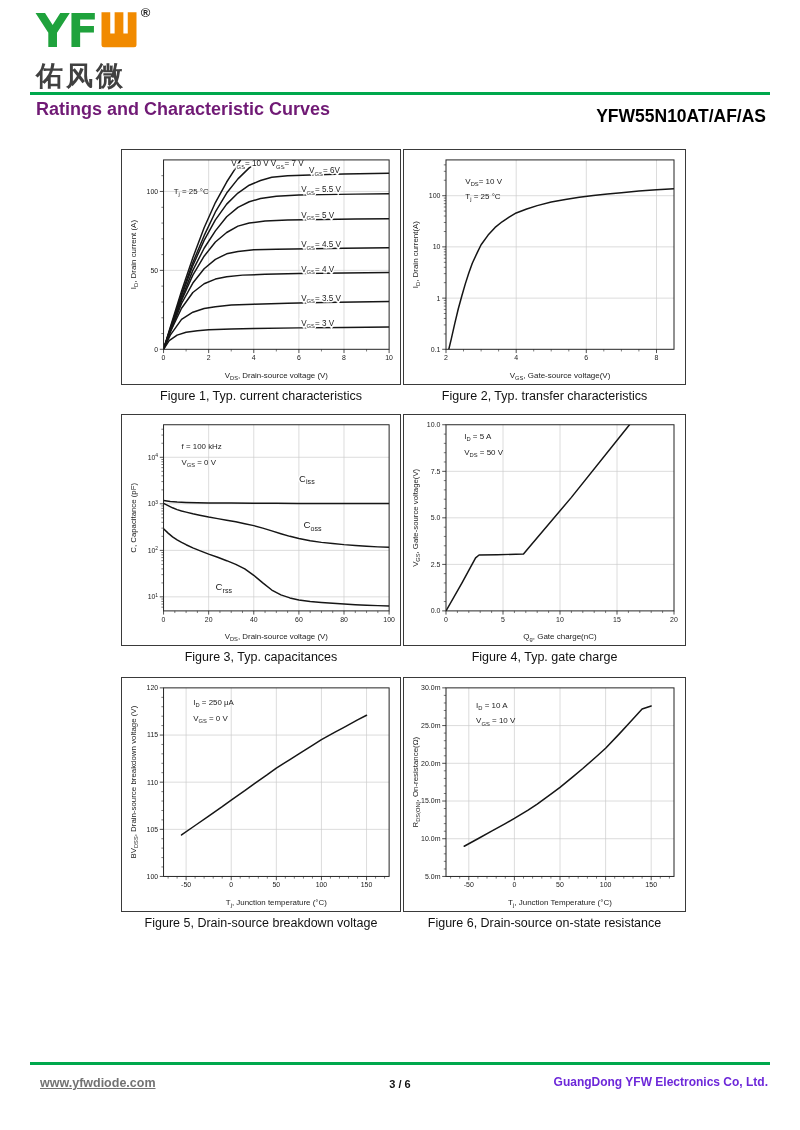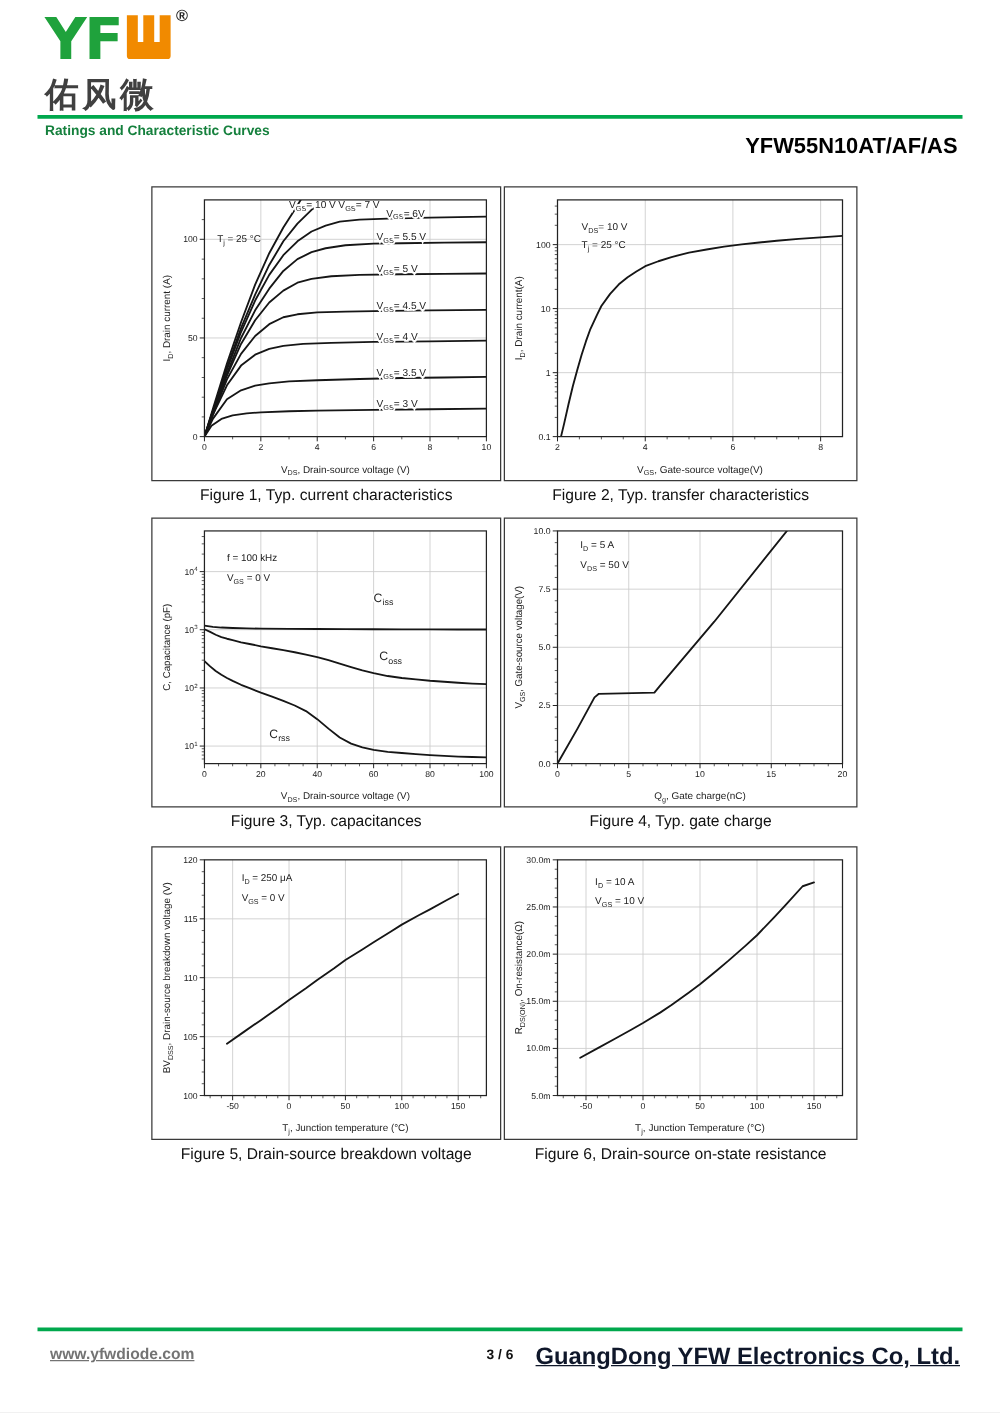"Ratings and Characteristic Curves" .section-title { color: #15803d -> #701a75; font-size: 11px -> 18px }
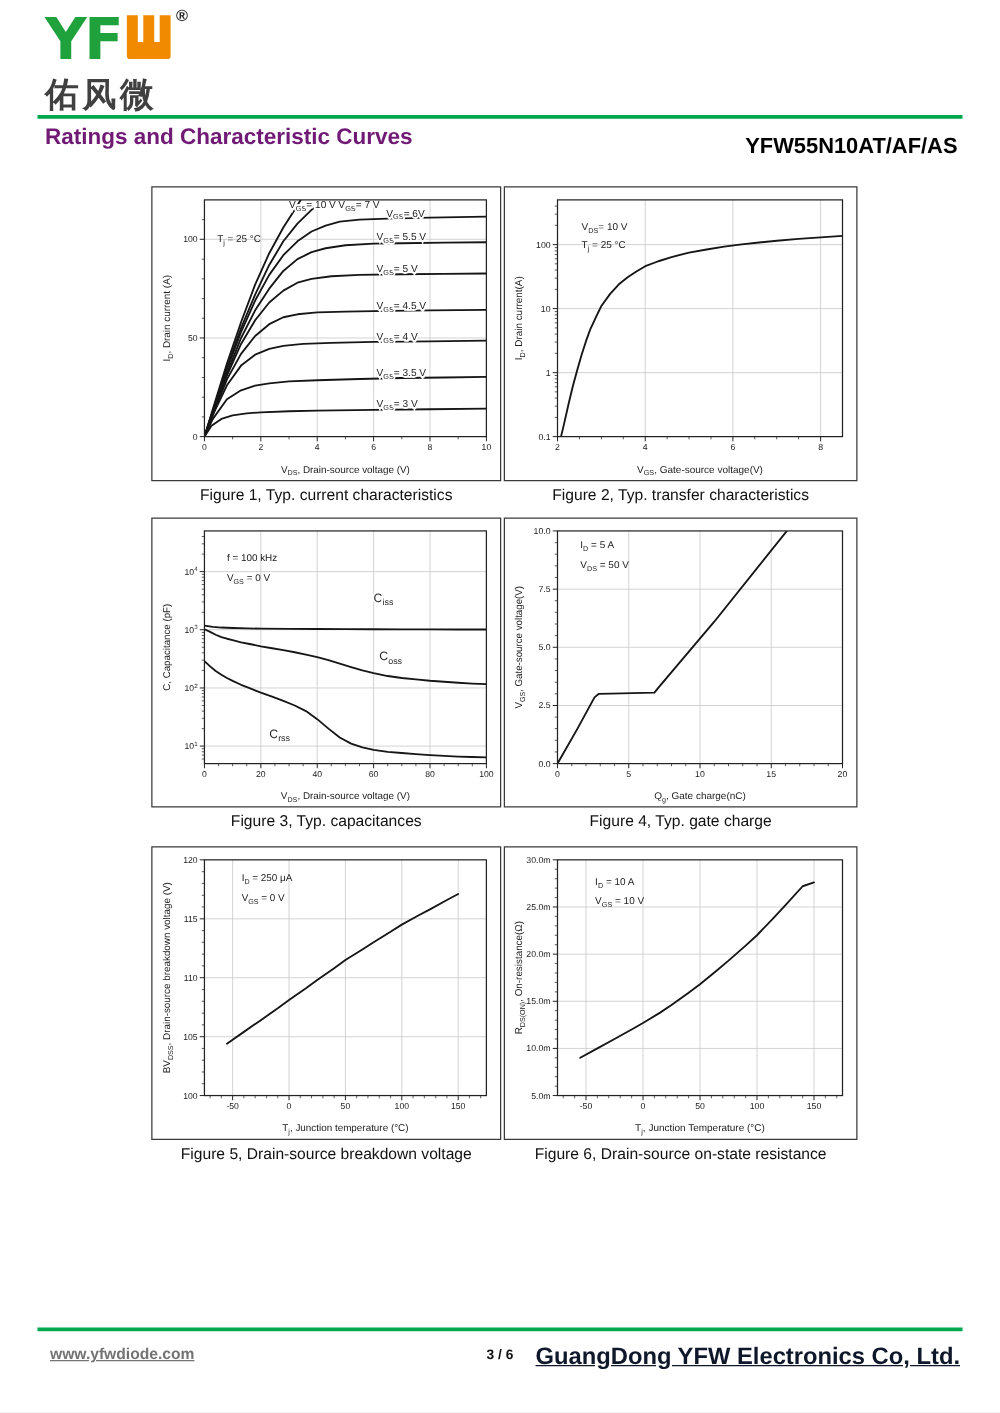"GuangDong YFW Electronics Co, Ltd." .company { color: #0f172a -> #6d28d9; font-size: 19px -> 12px; text-decoration: underline -> none }
